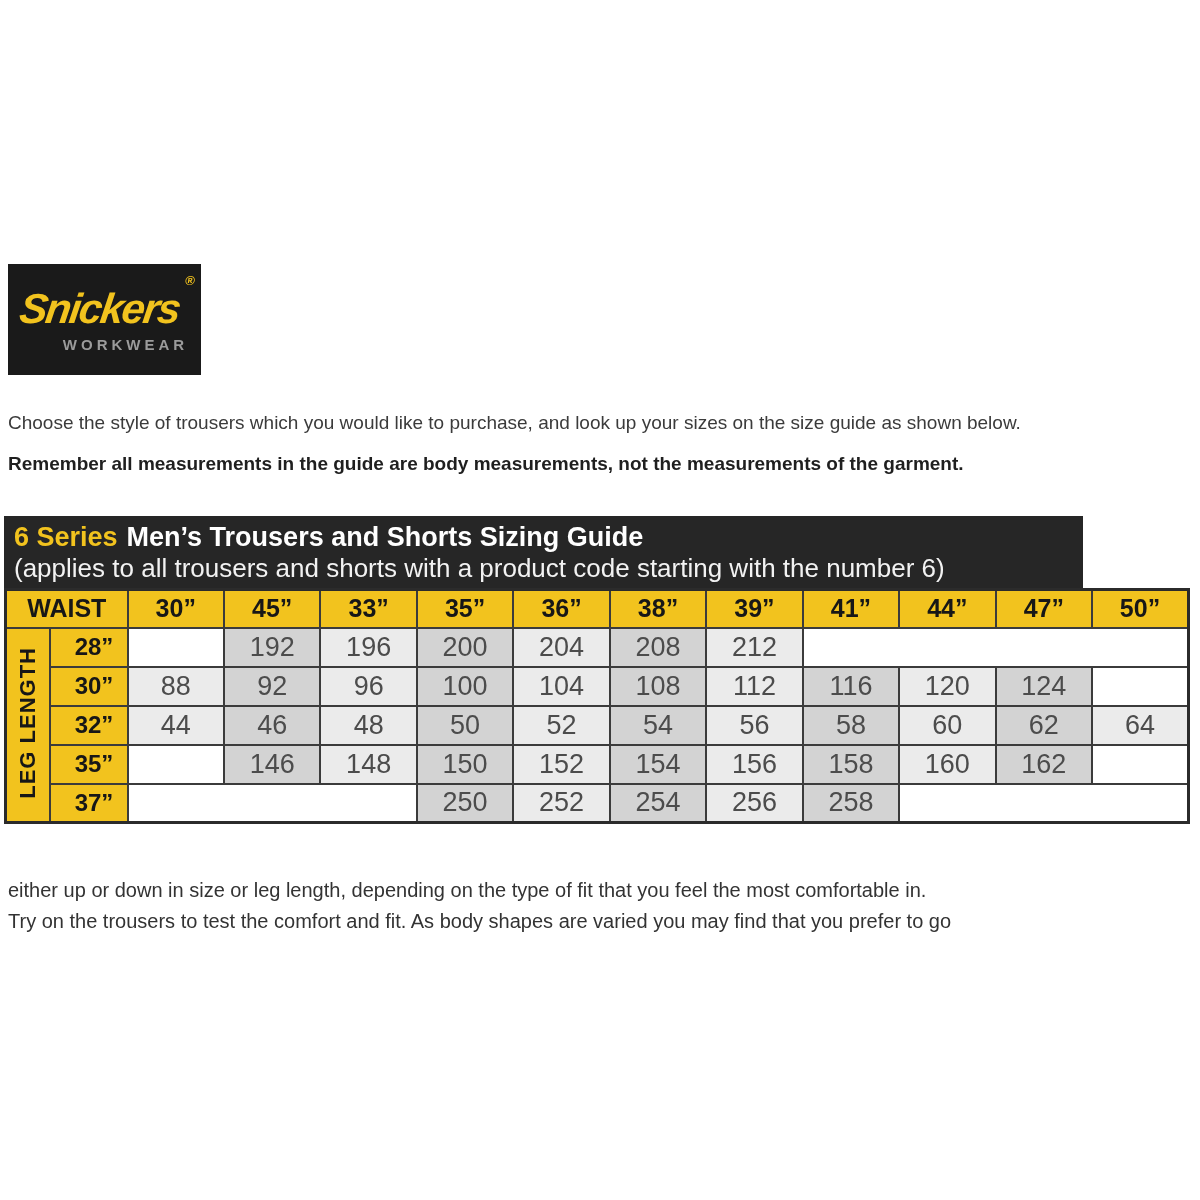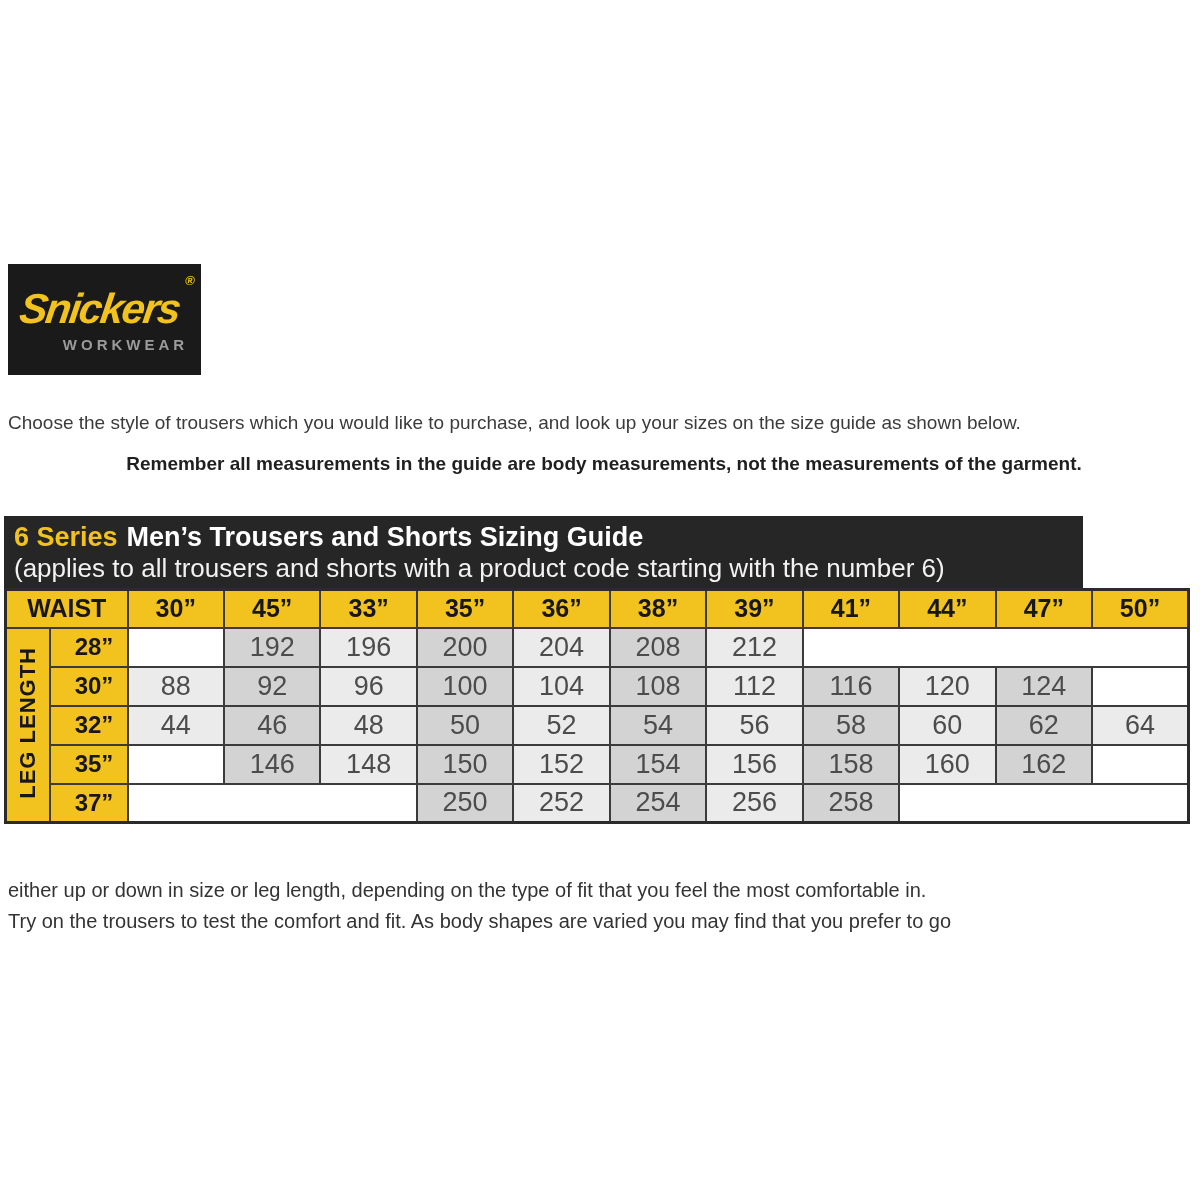"Remember all measurements in the" .intro .bold-line { text-align: center -> none }
